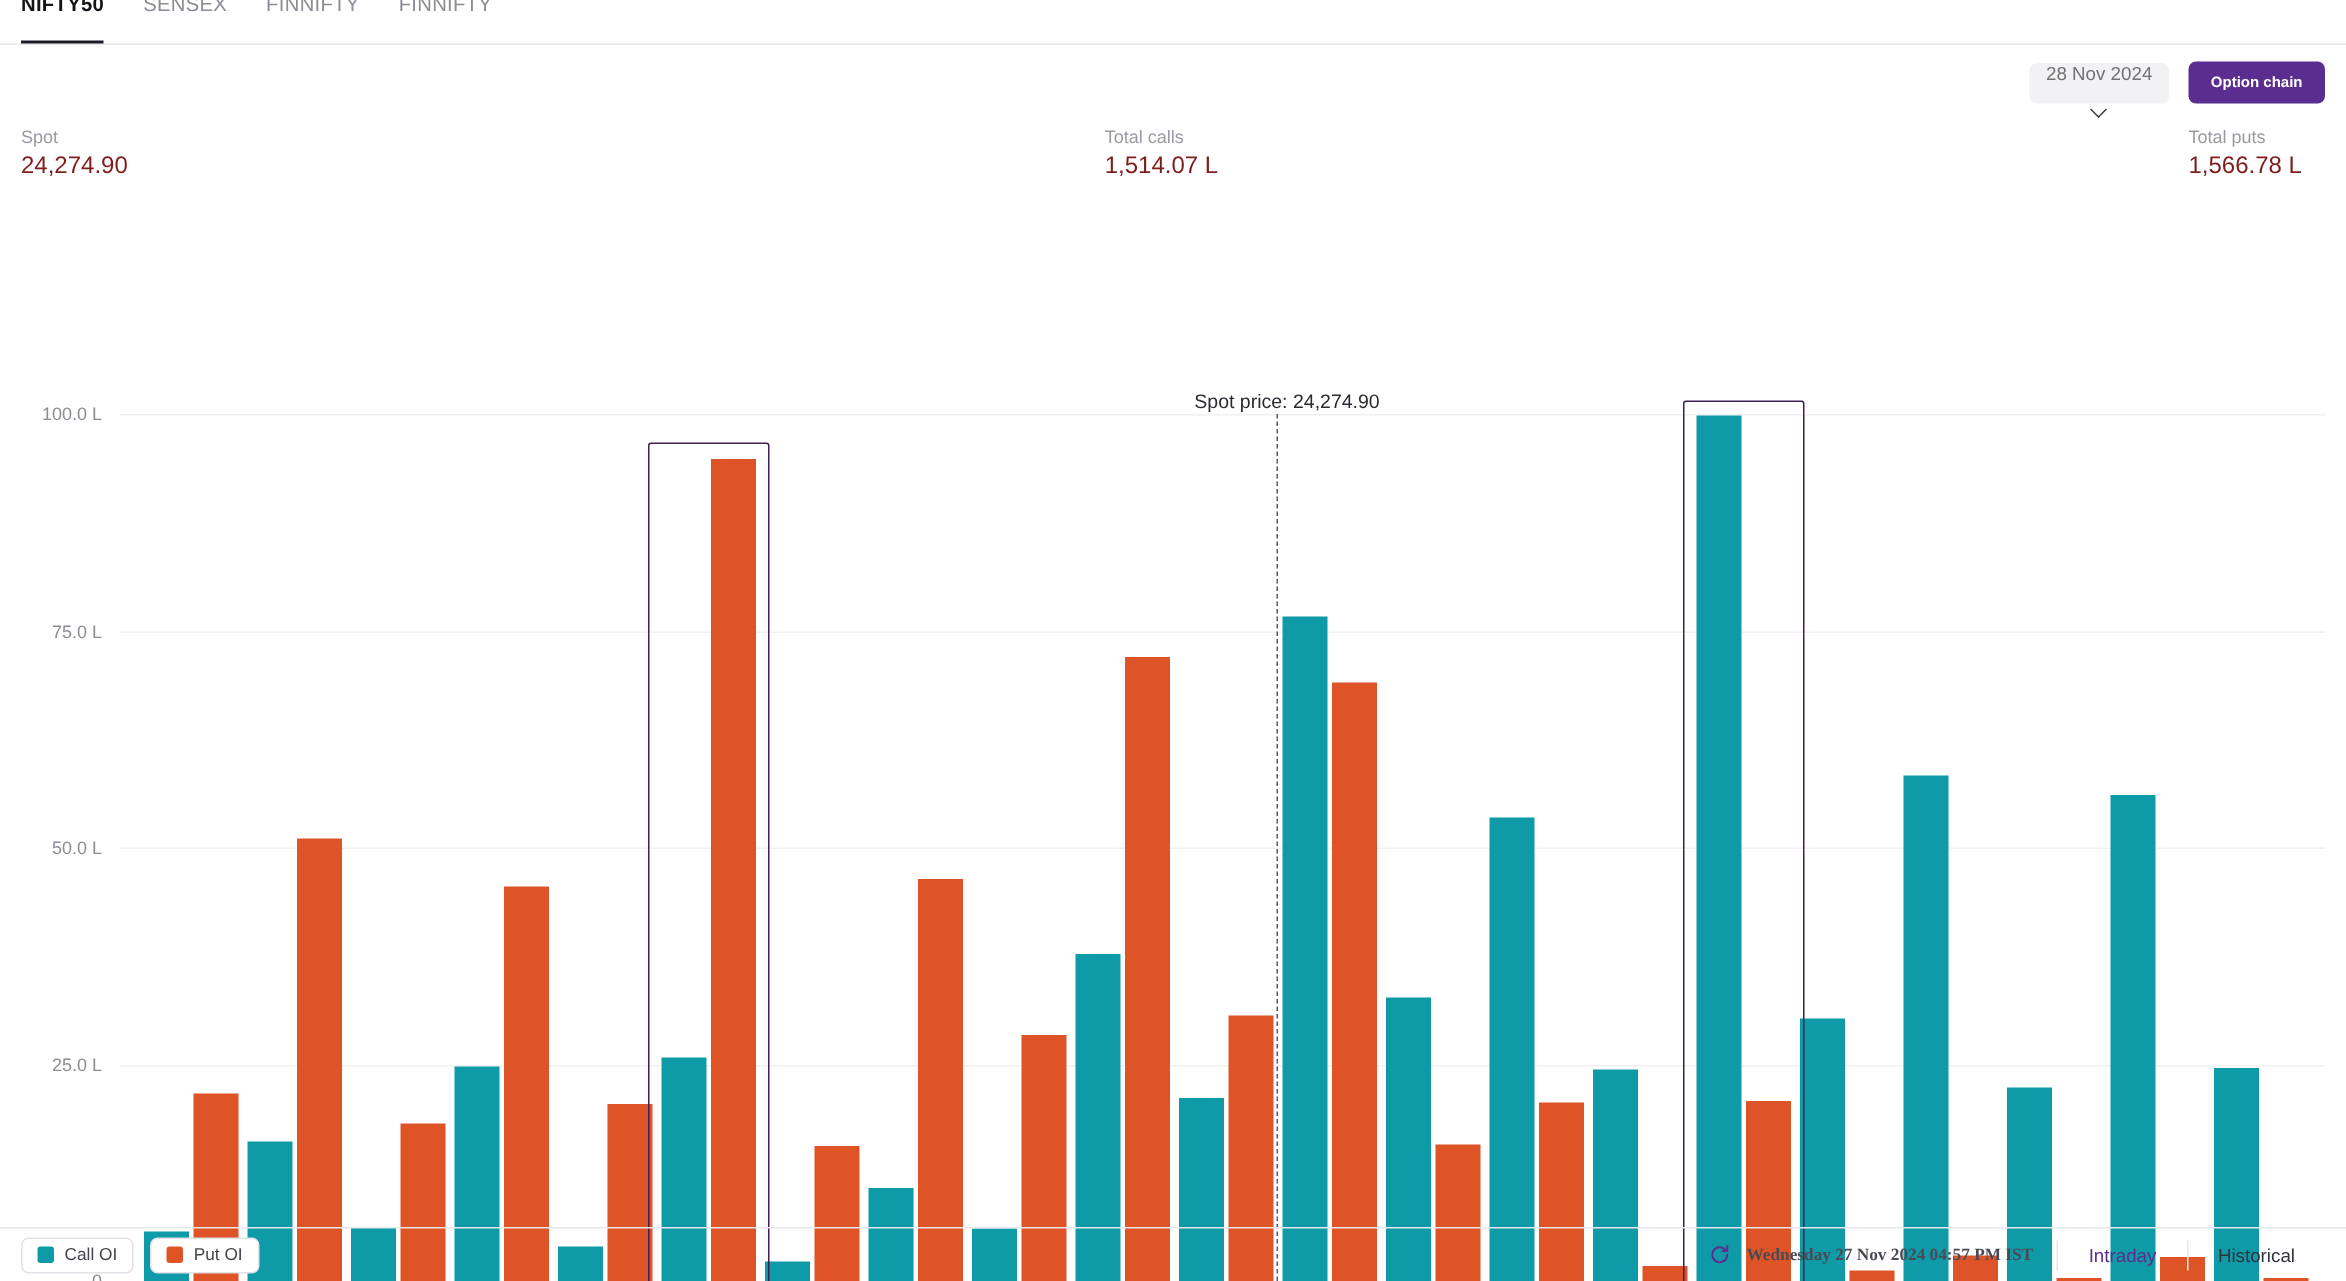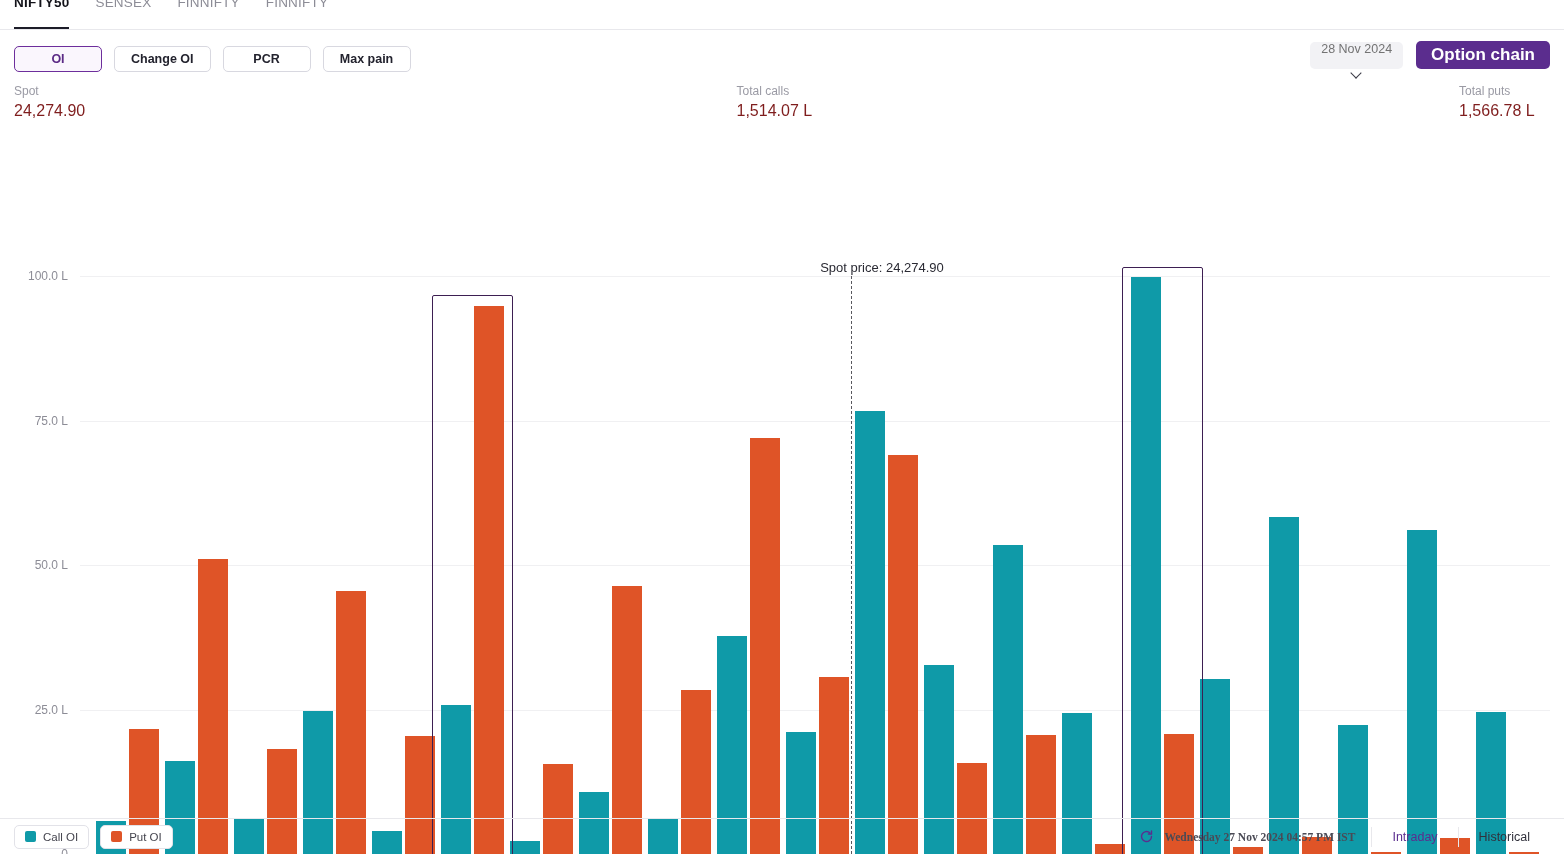"OI" div { html: <div> <div>OI</div> <div>Change OI</div> <div>PCR</div> <div>Max pain</div> </div> -> none }
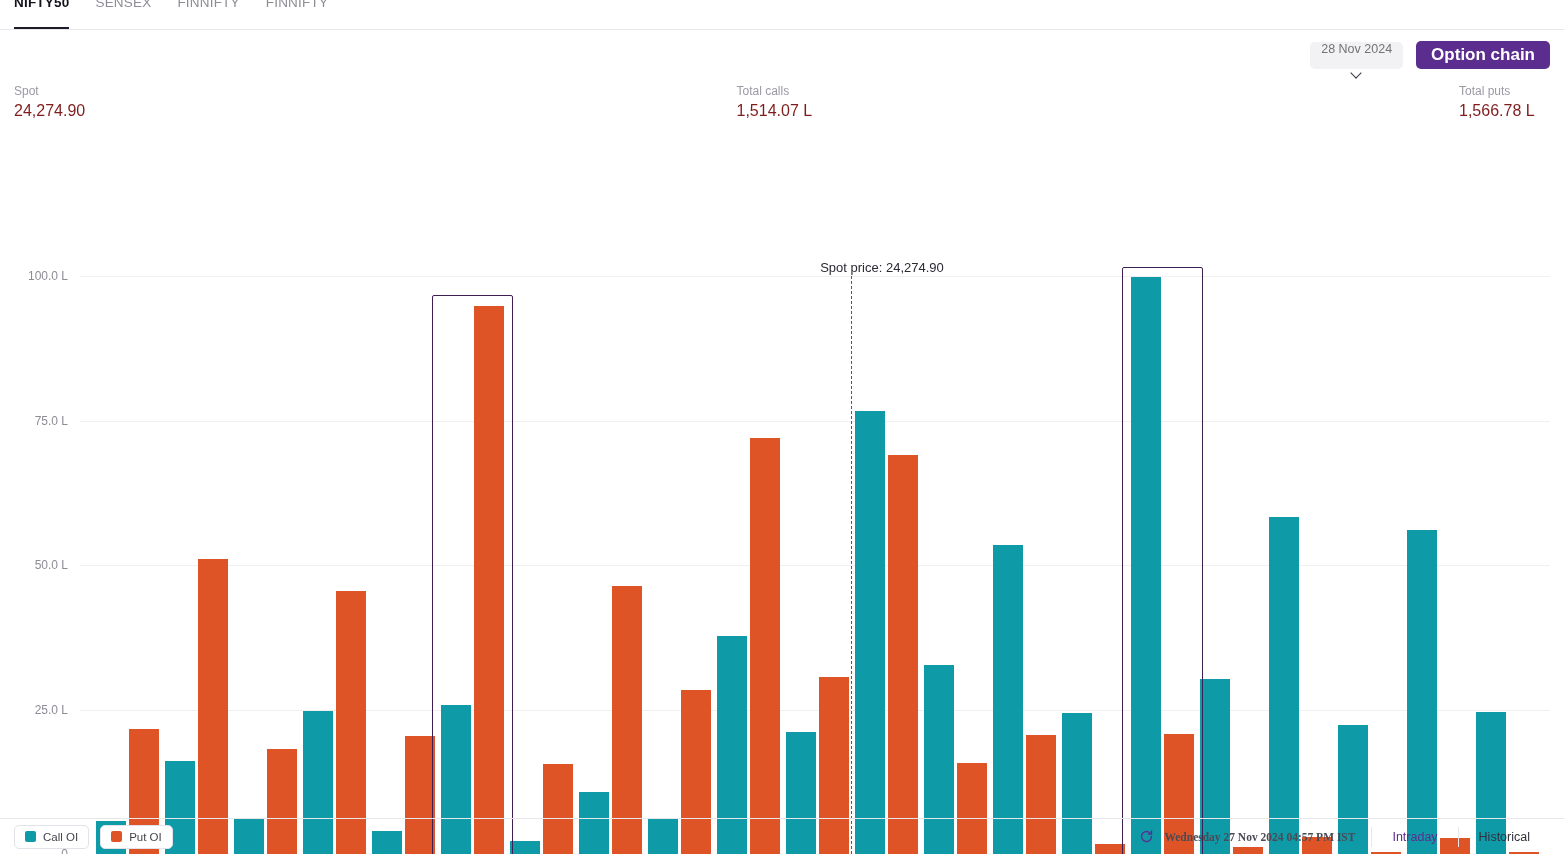"Option chain" .btn-primary { font-size: 17px -> 10px }
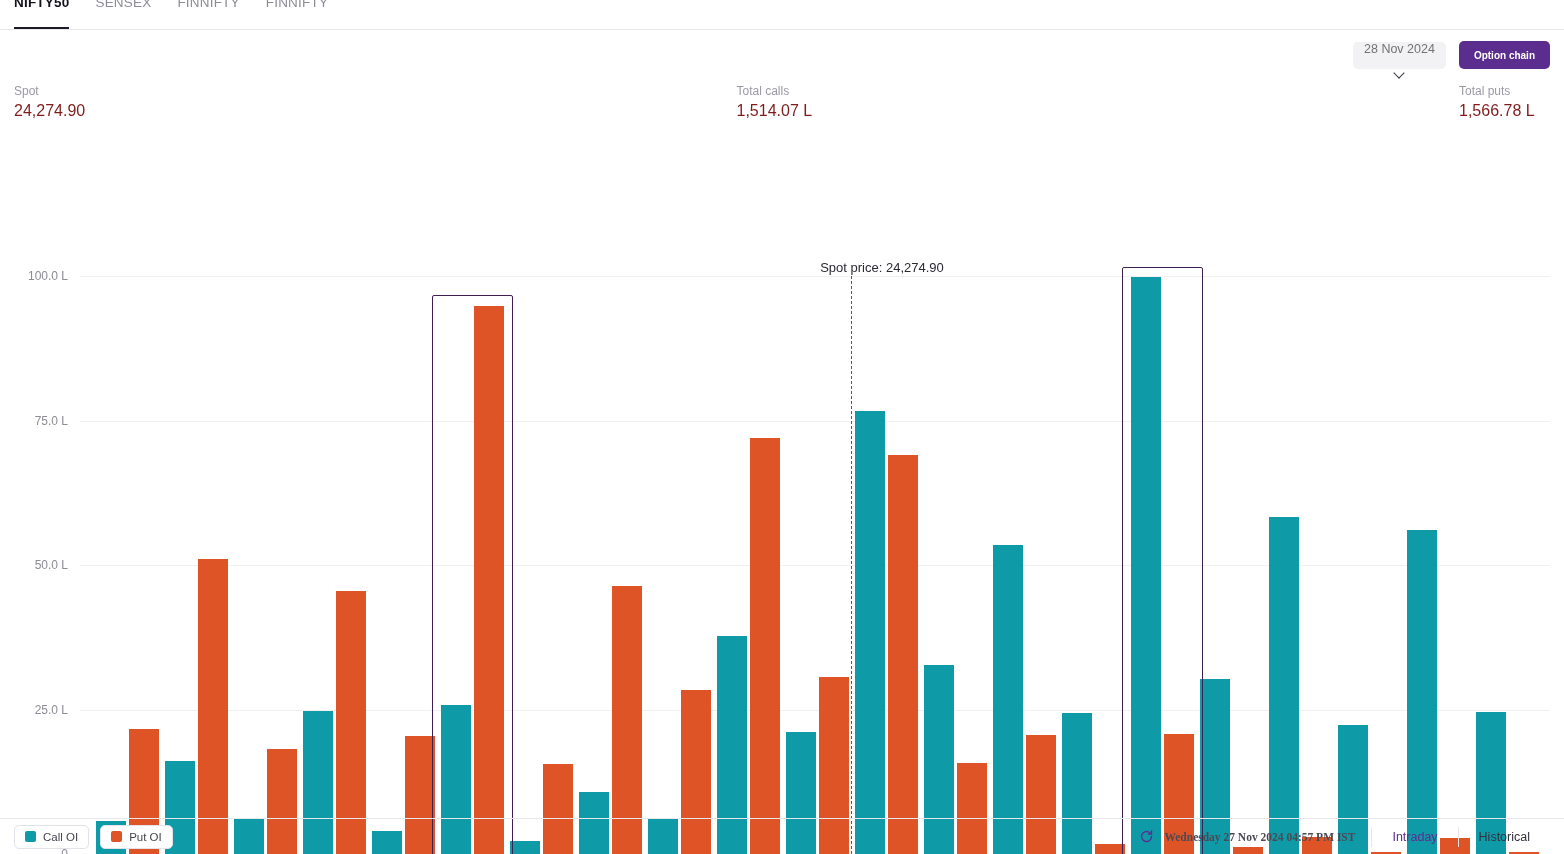"Spot price: 24,274.90" div.spotlabel { left: 882px -> 858px }
